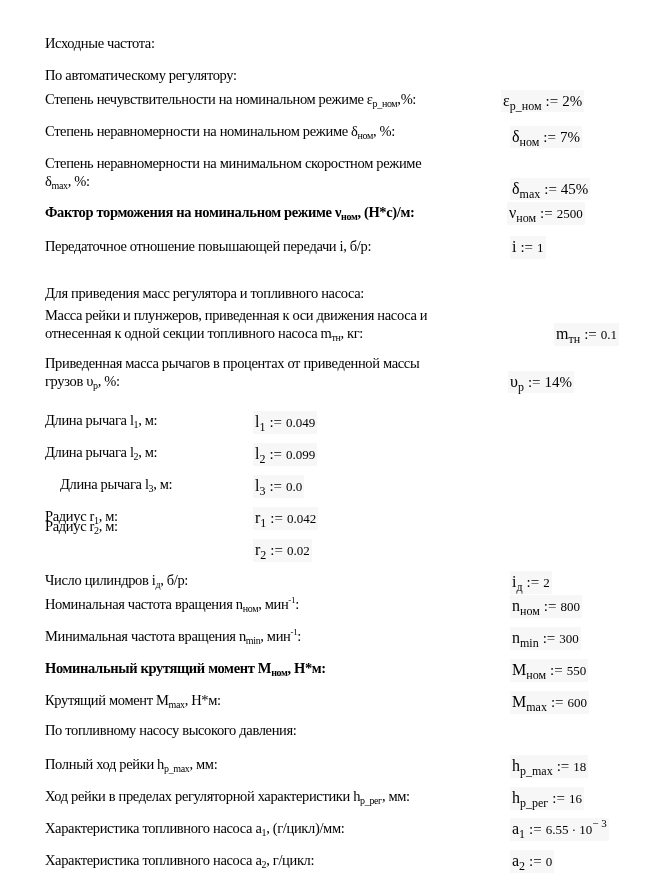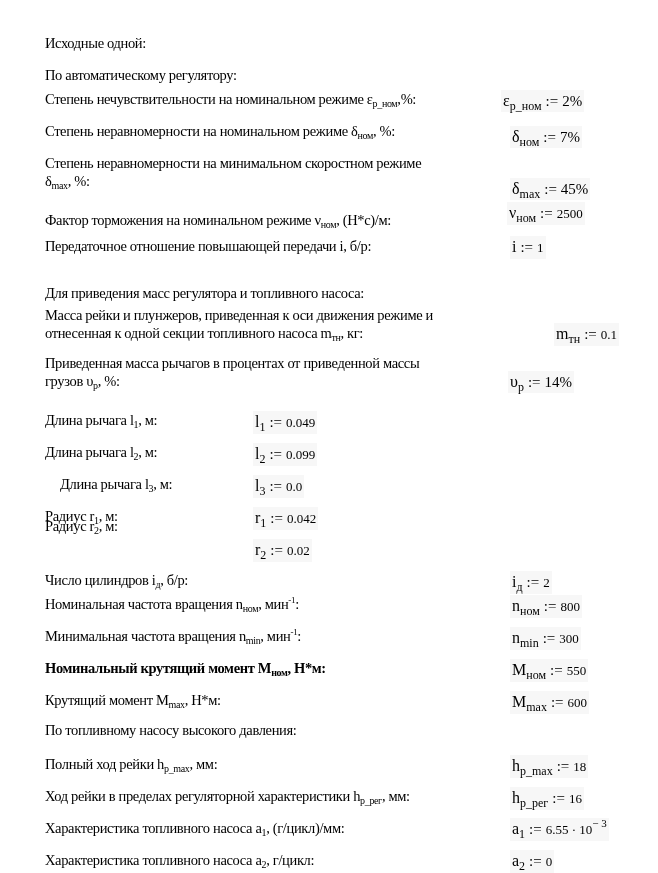"Исходные одной:" div.t { text: одной -> частота }
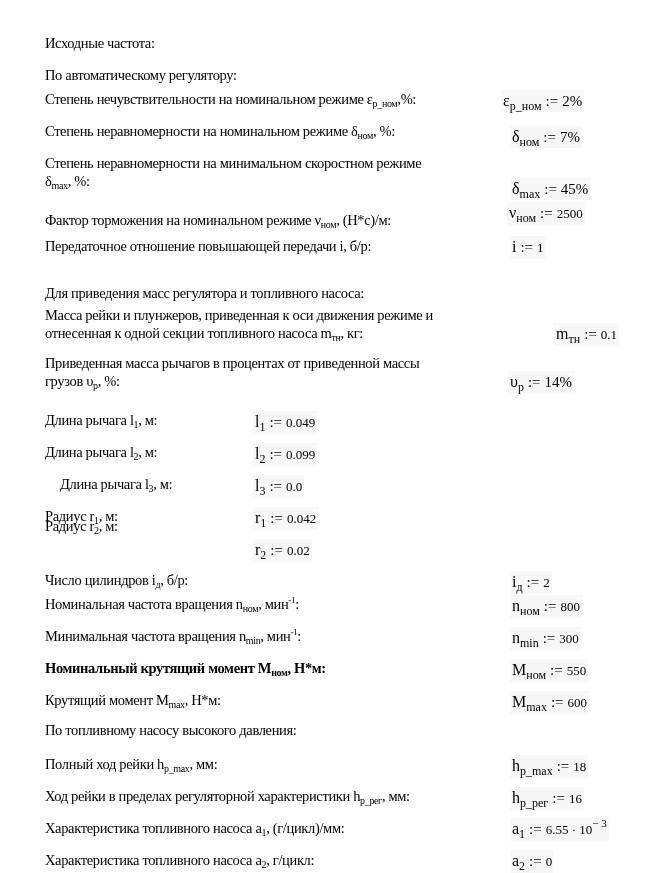"Фактор торможения на номинальном режиме" div.t { font-weight: none -> bold; top: 211px -> 203px }
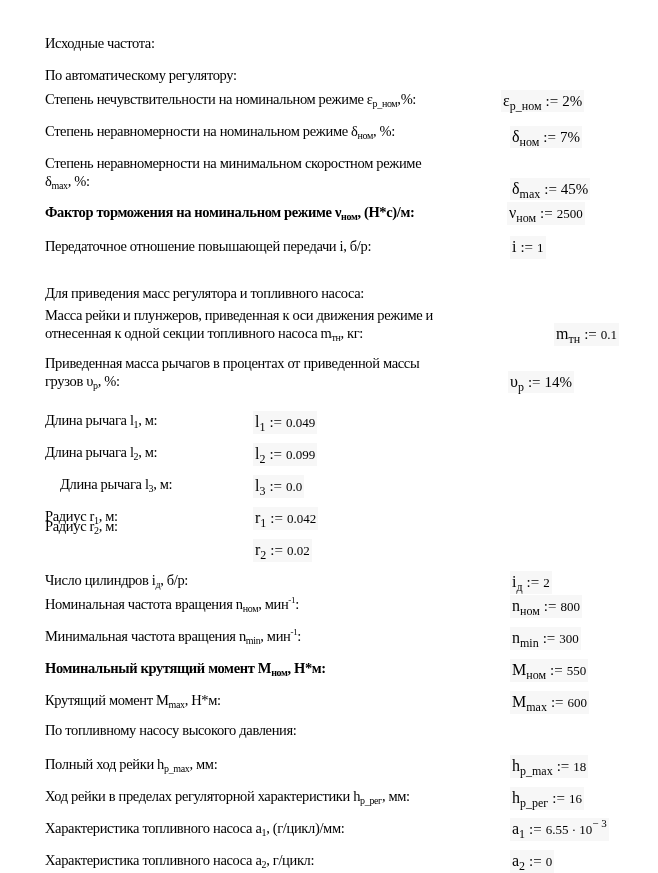"Масса рейки и плунжеров, приведенная" div.t { text: режиме -> насоса }
